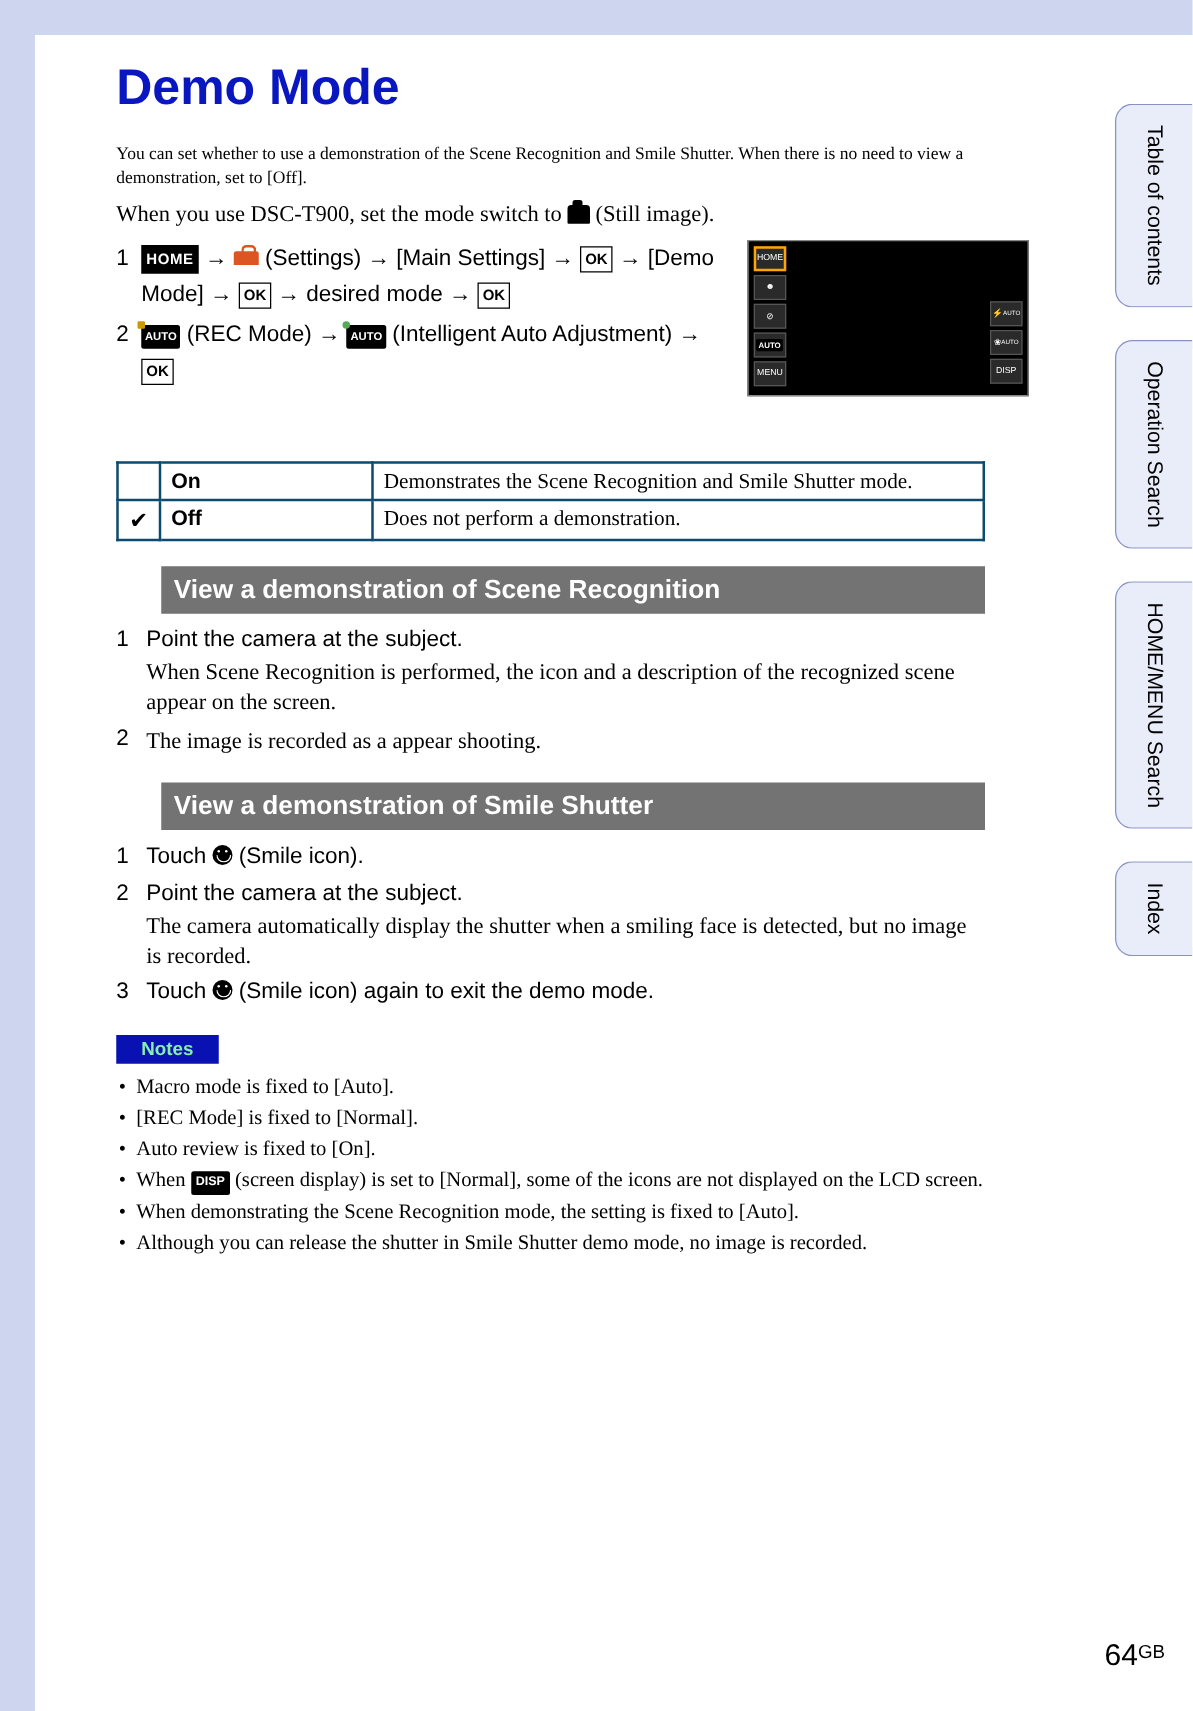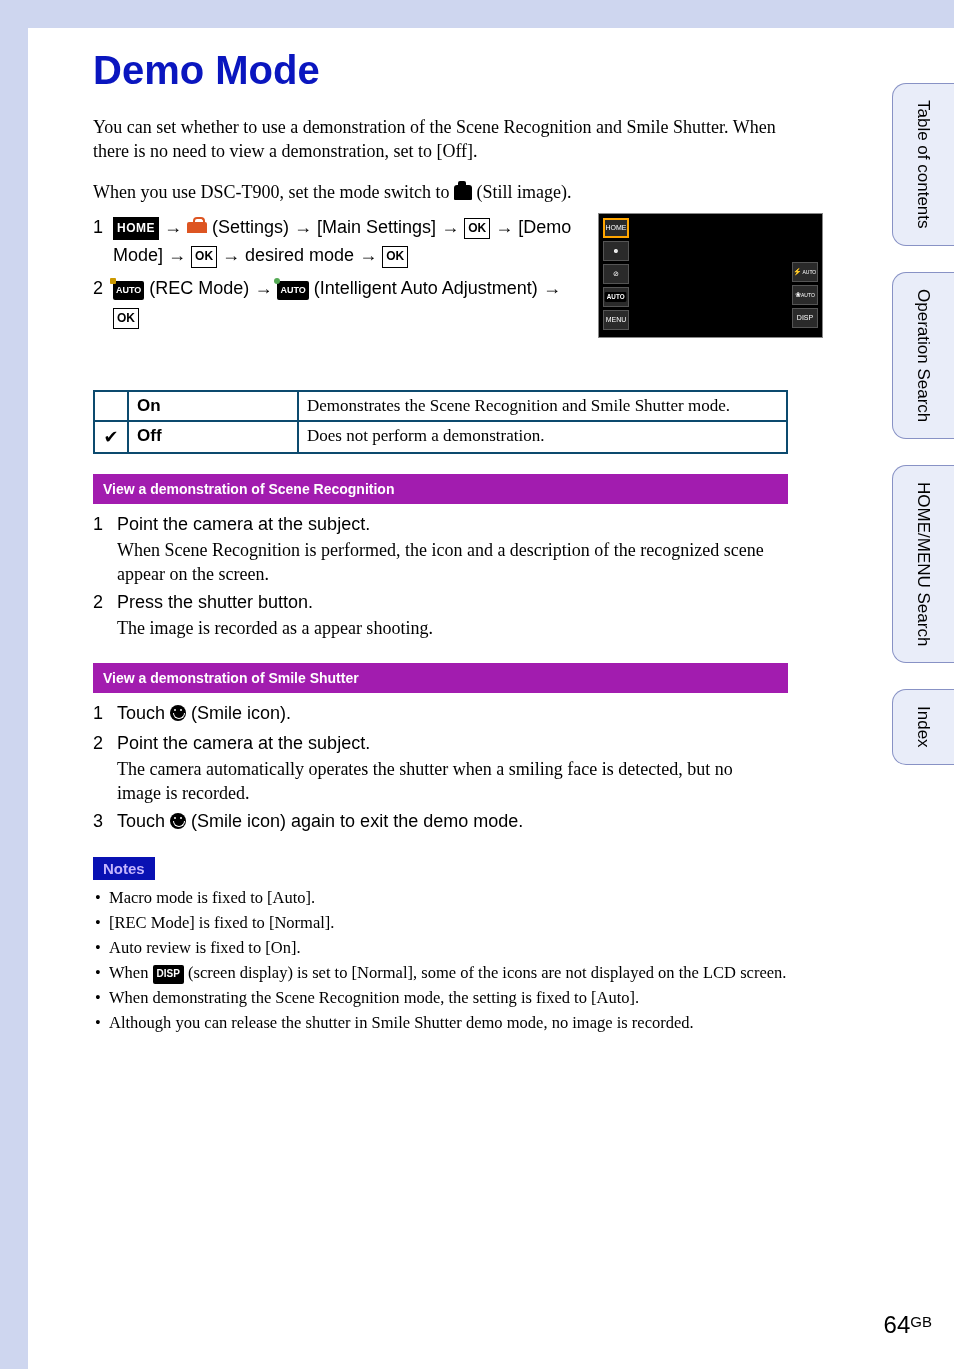"You can set whether to" .intro { font-size: 18px -> 14px; margin-bottom: 18px -> 8px }
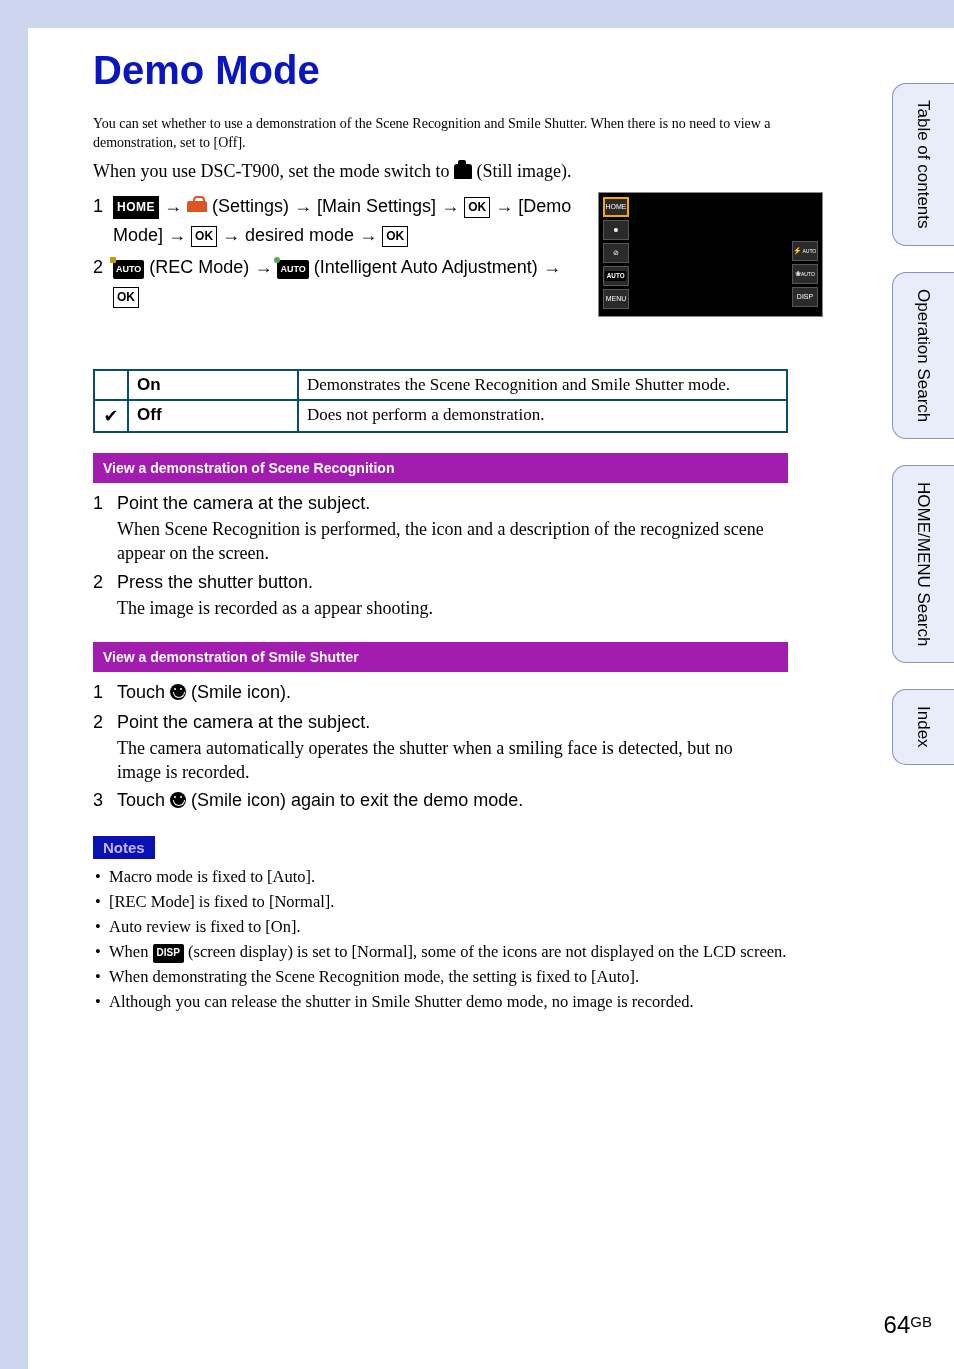"View a demonstration of Scene" .section-bar { background: #a21caf -> #737373; font-size: 14px -> 21px; margin-left: none -> 36px }
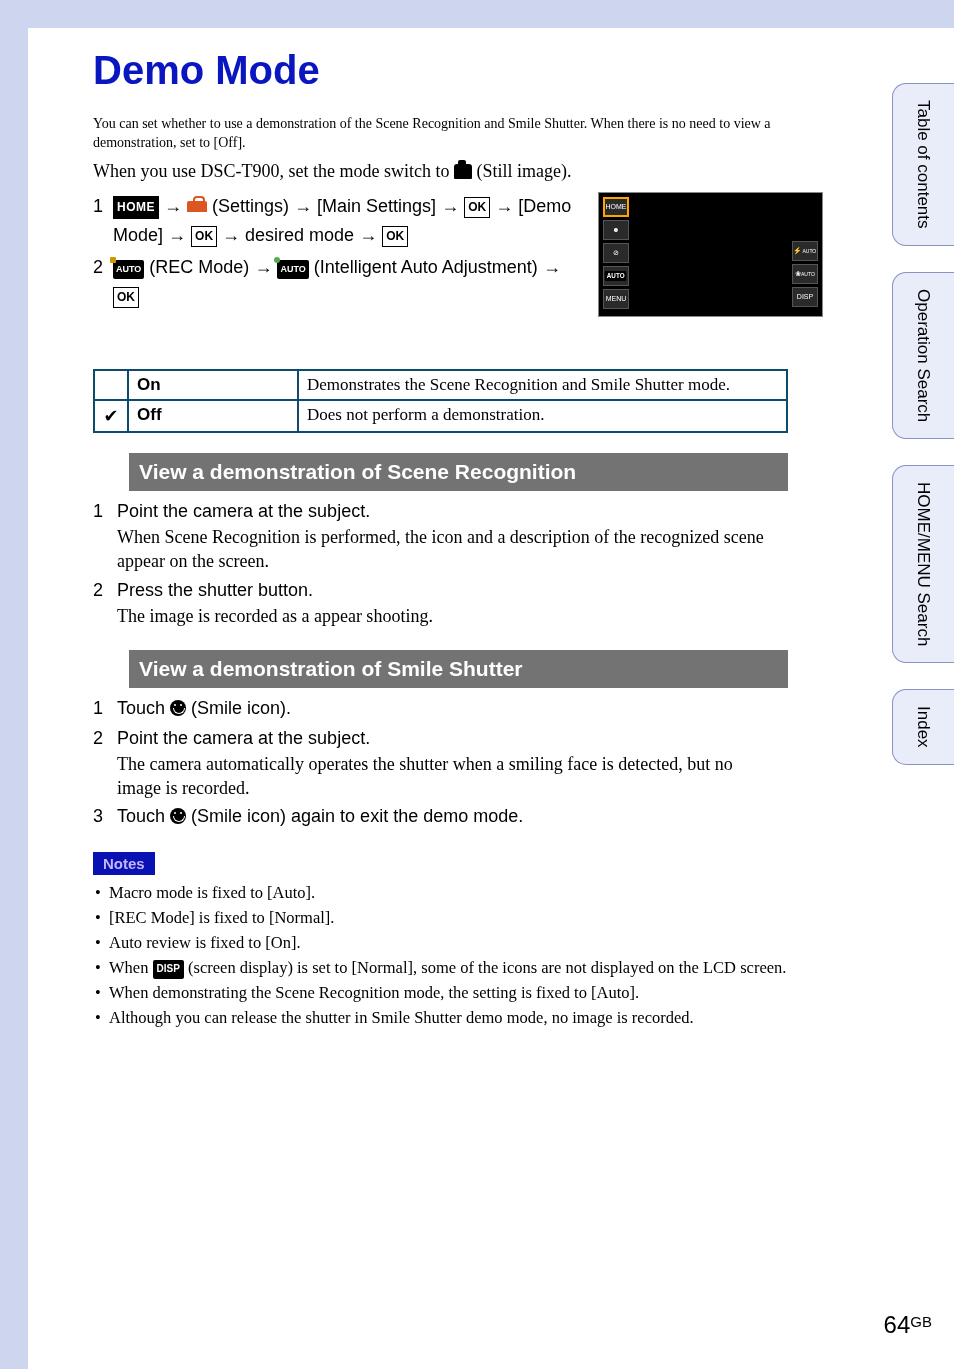"Press the shutter button." div.line1 { html: <div>Press the shutter button.</div> -> none }
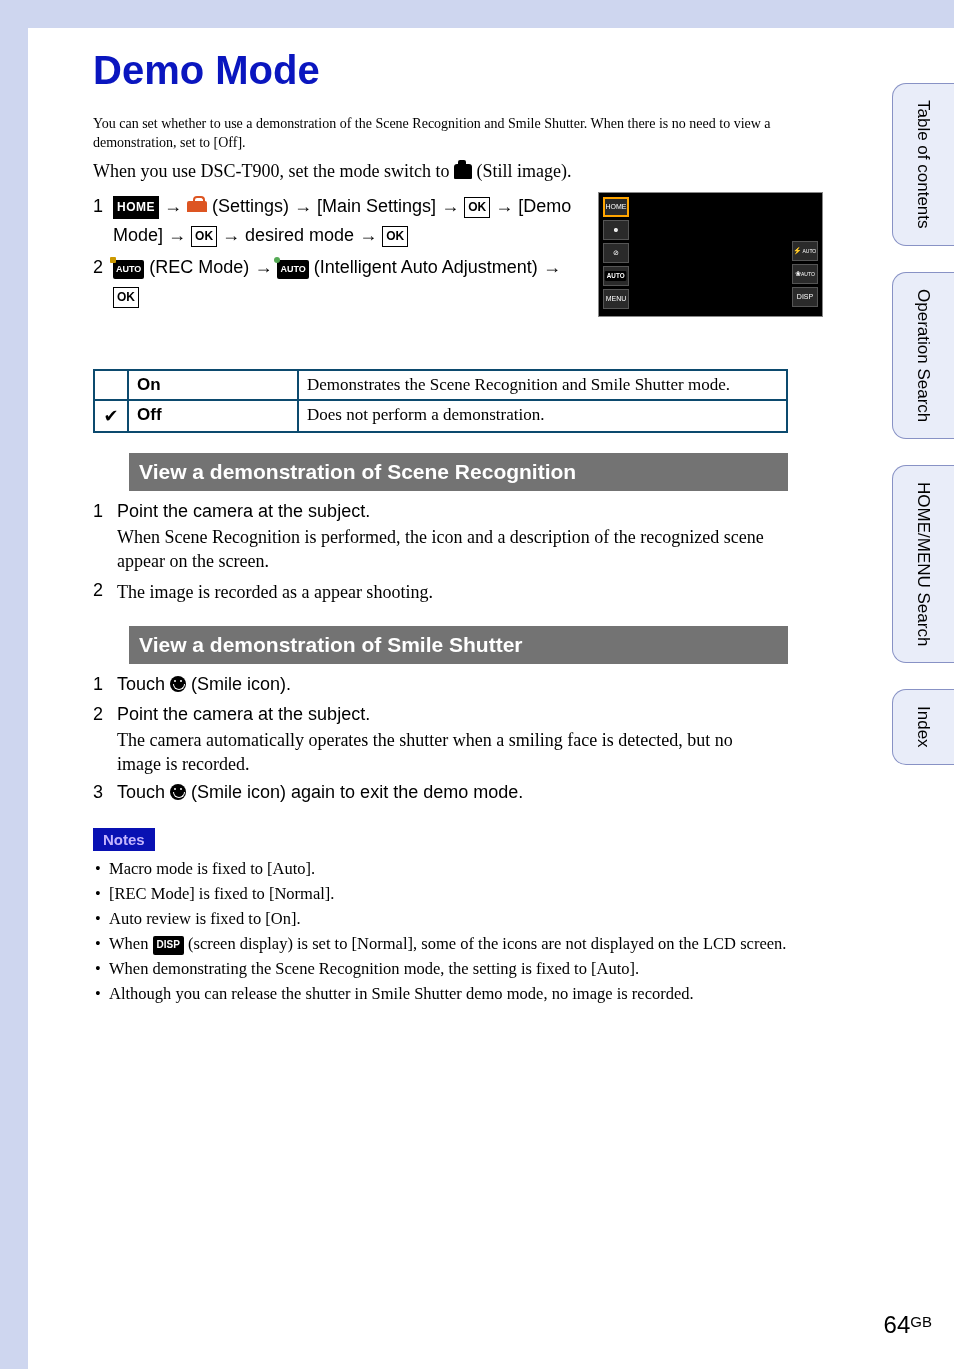"The camera automatically operates the" div.line2 { text: operates -> display }
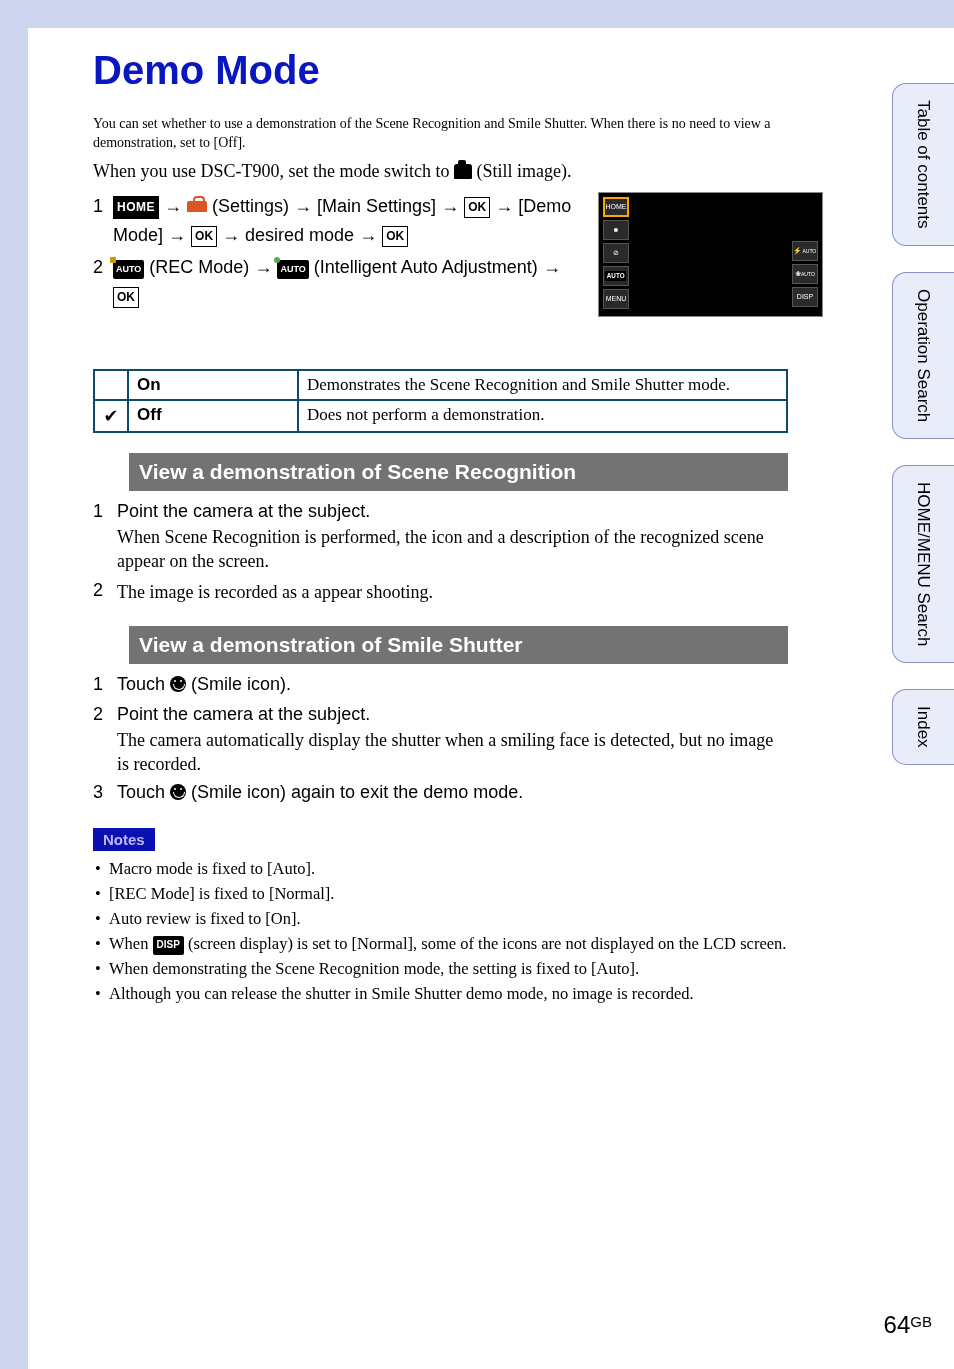"Notes" .notes-badge { color: #c4b5fd -> #86efac; padding: 3px 10px -> 3px 20px }
